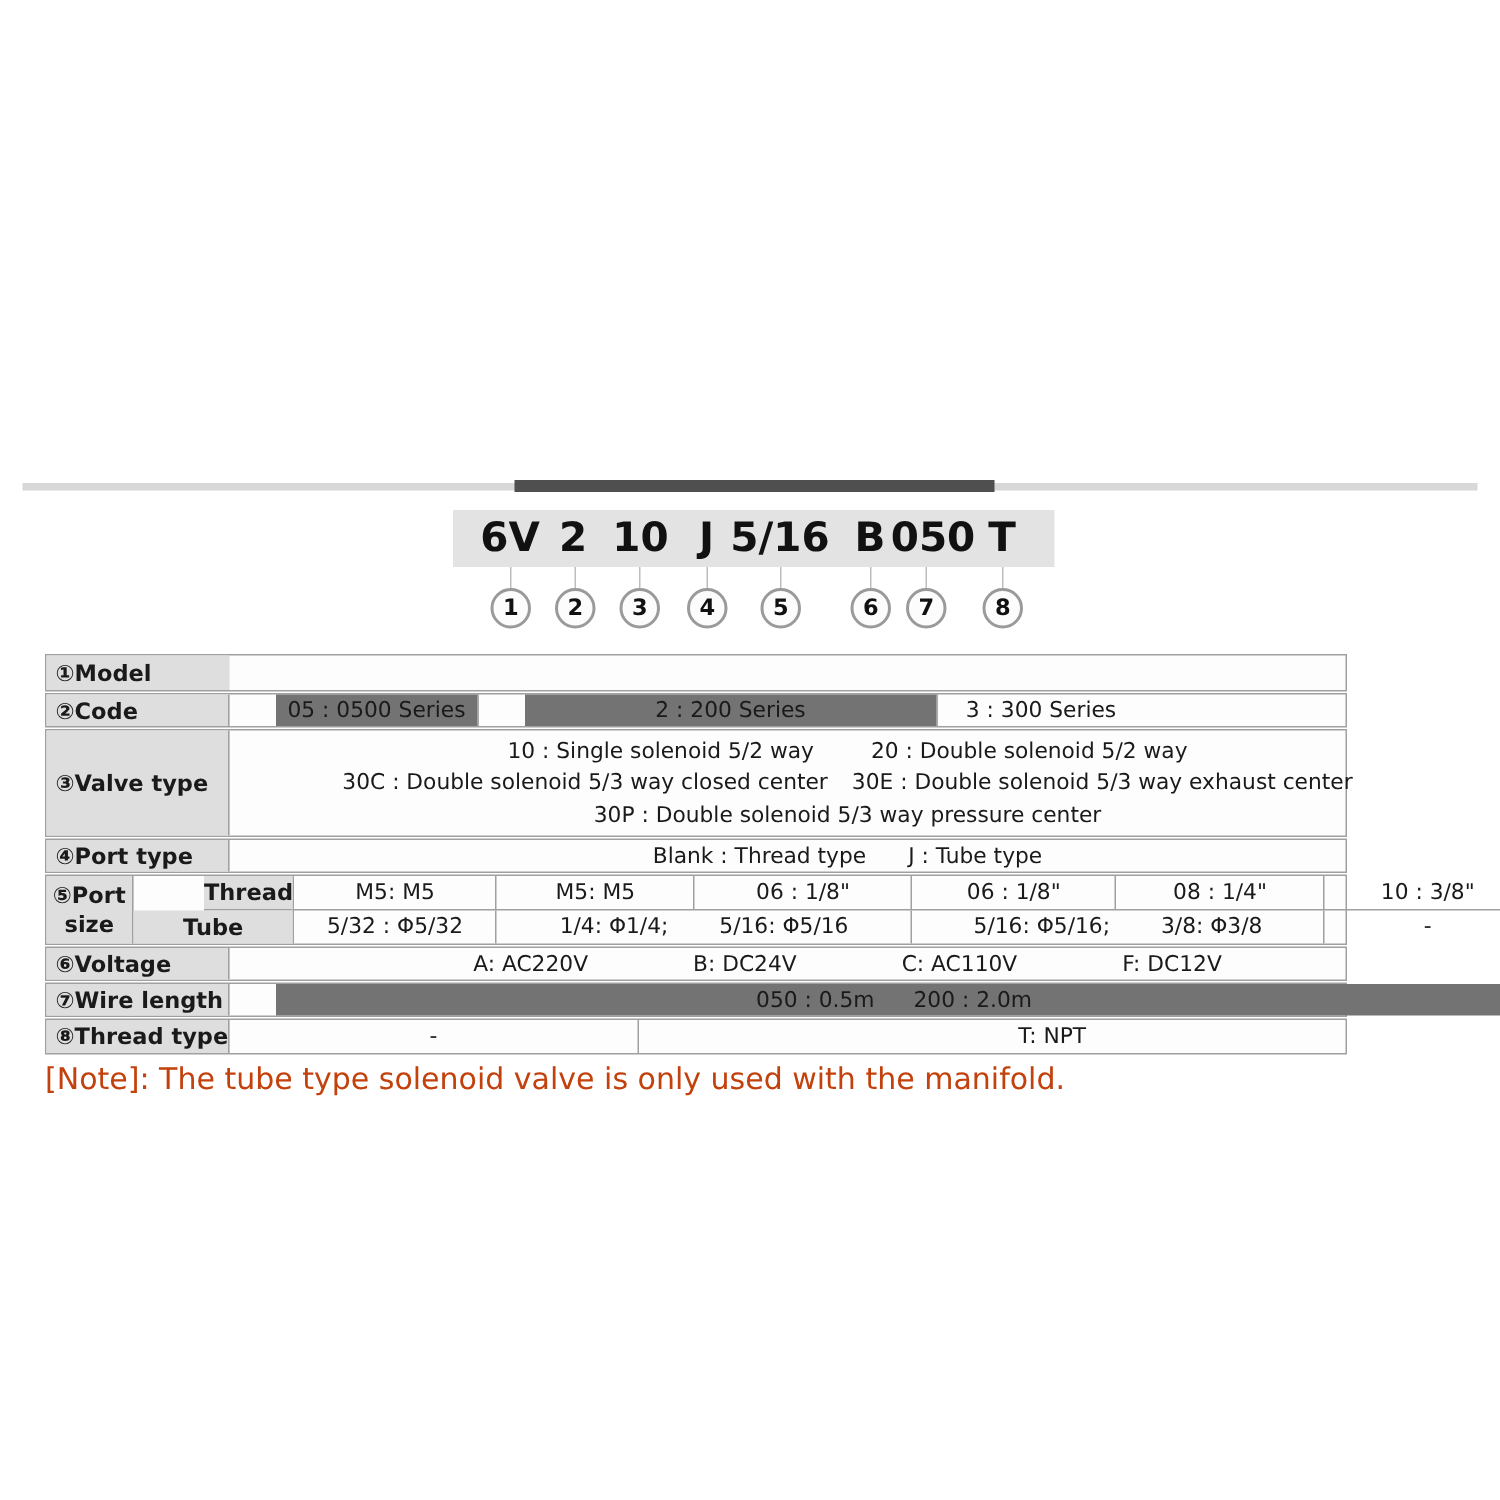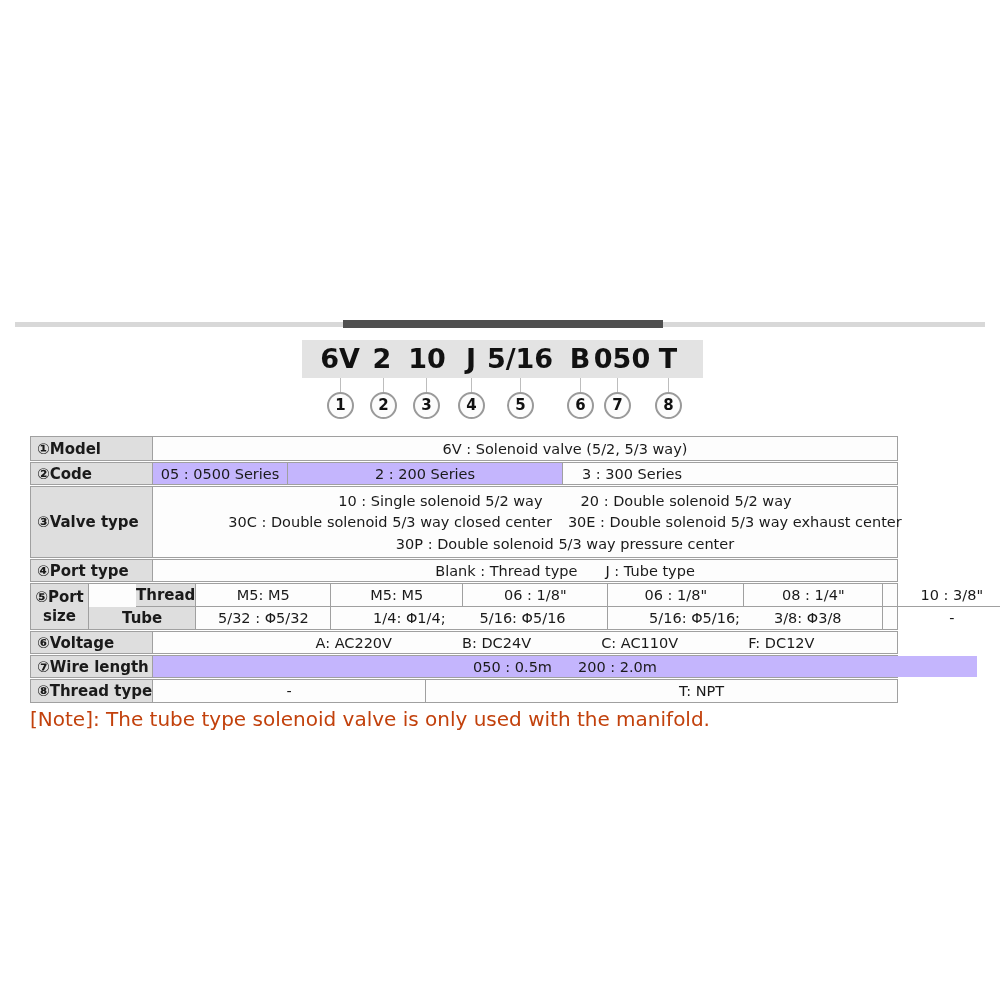"6V : Solenoid valve (5/2," div.cell { html: <div>6V : Solenoid valve (5/2, 5/3 way)</div> -> none }
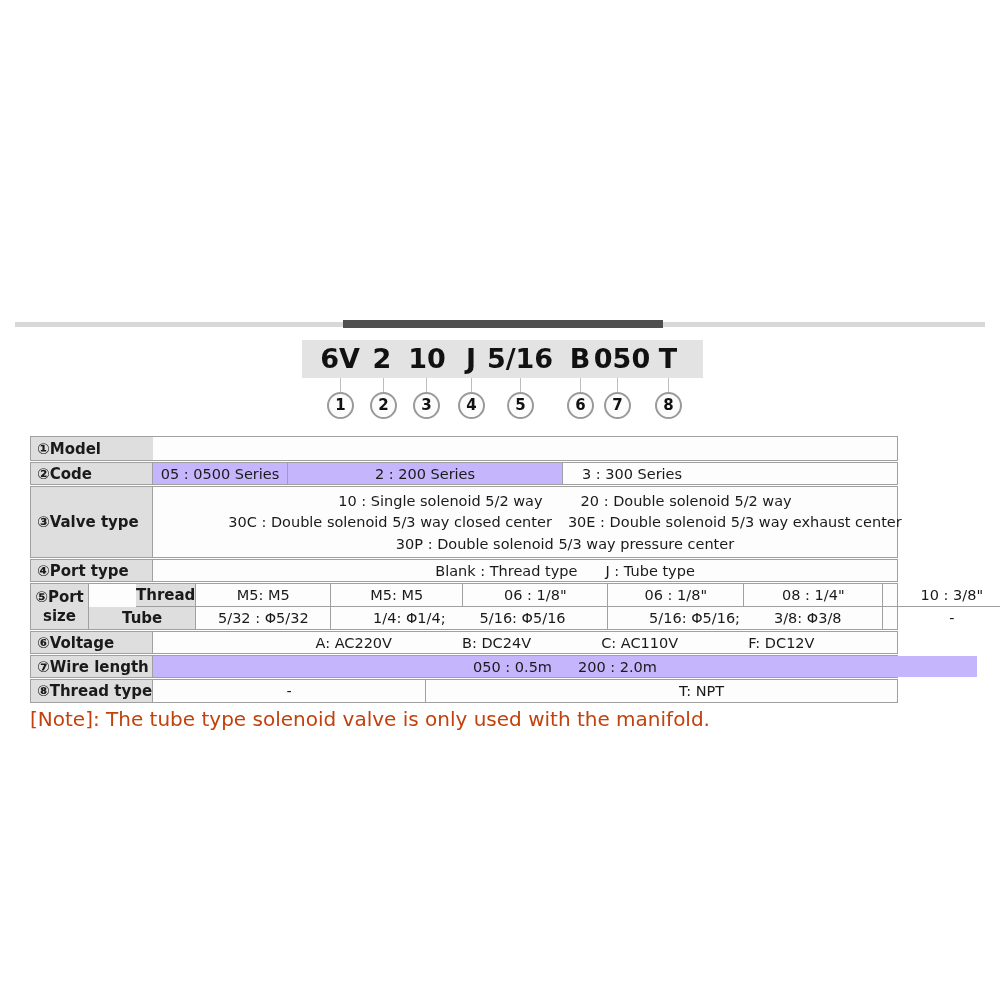"05 : 0500 Series" .shade { background: #c4b5fd -> #737373; margin-left: none -> 31px }
